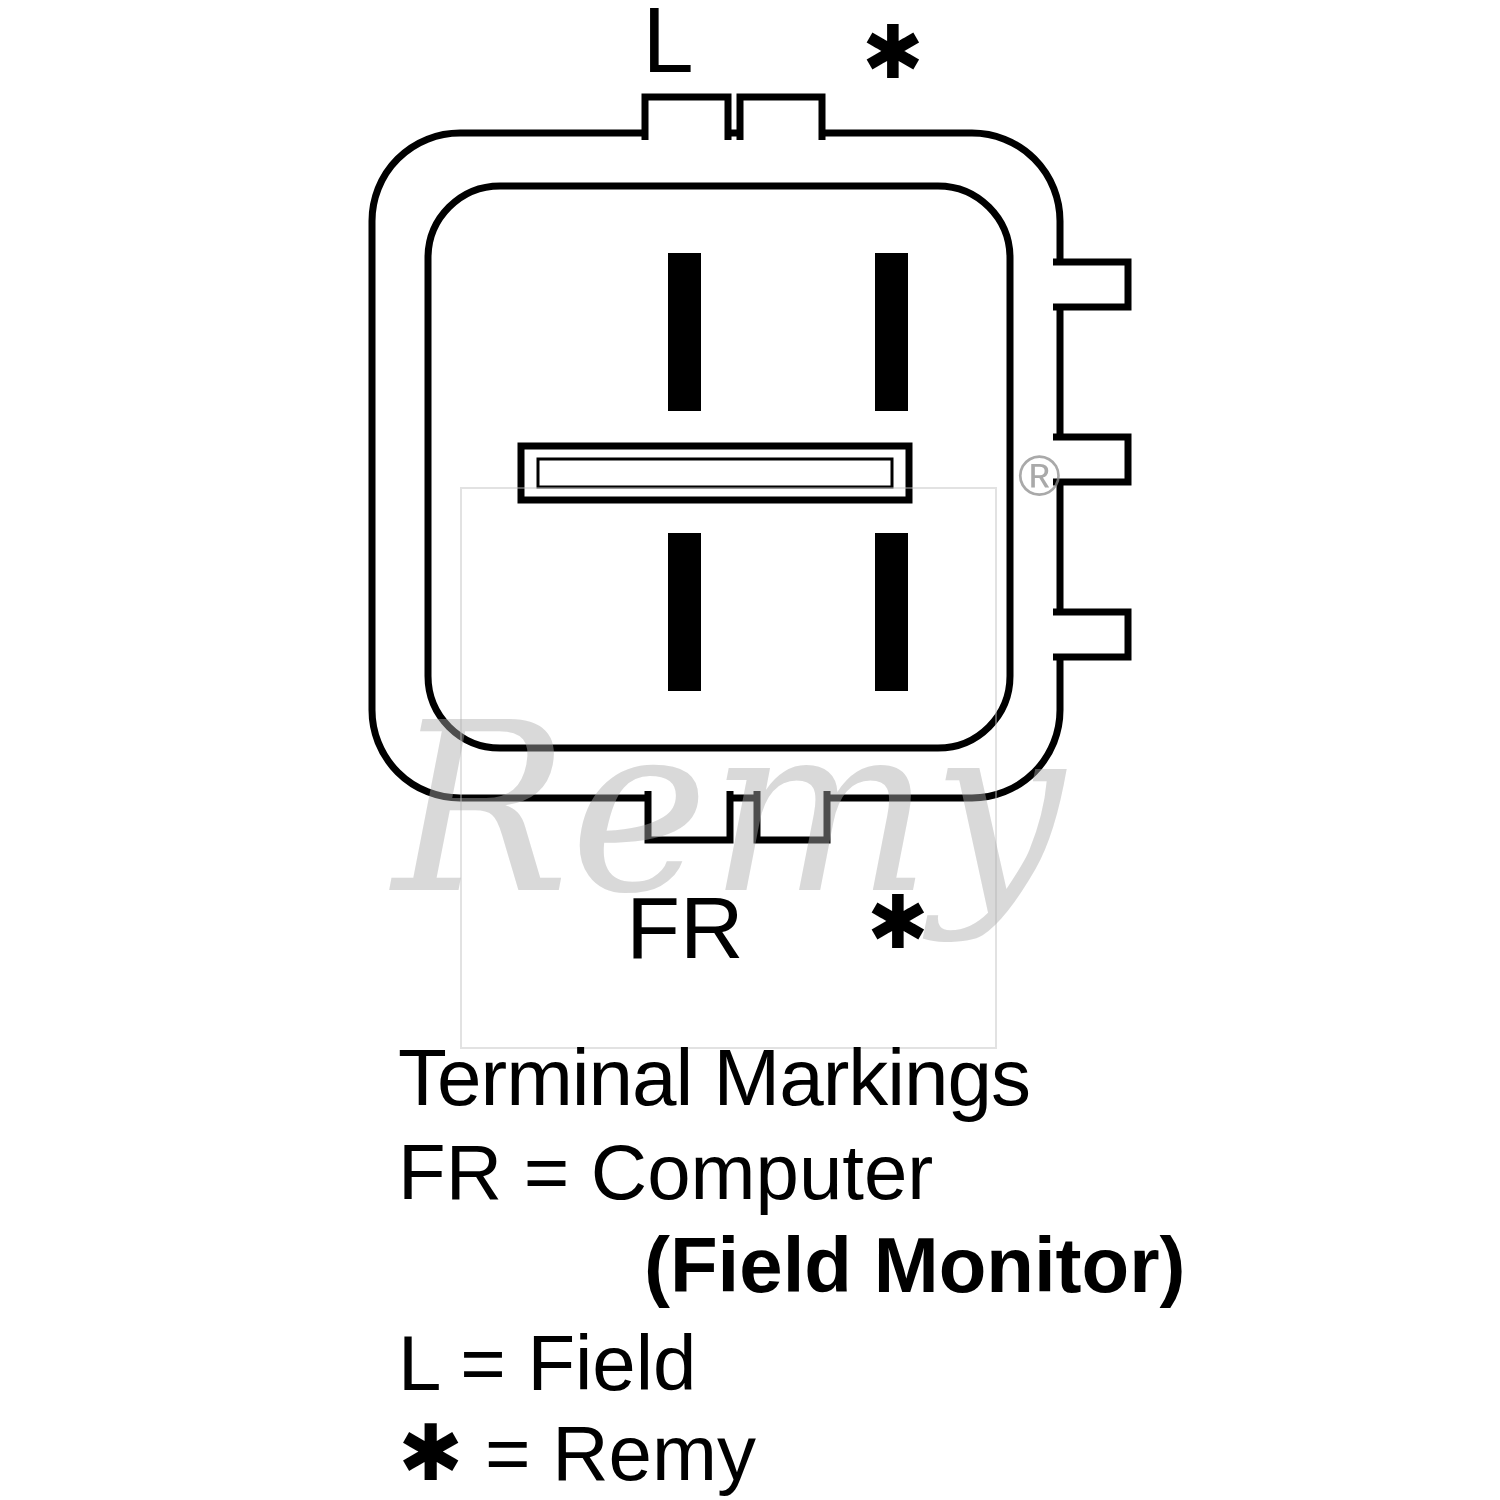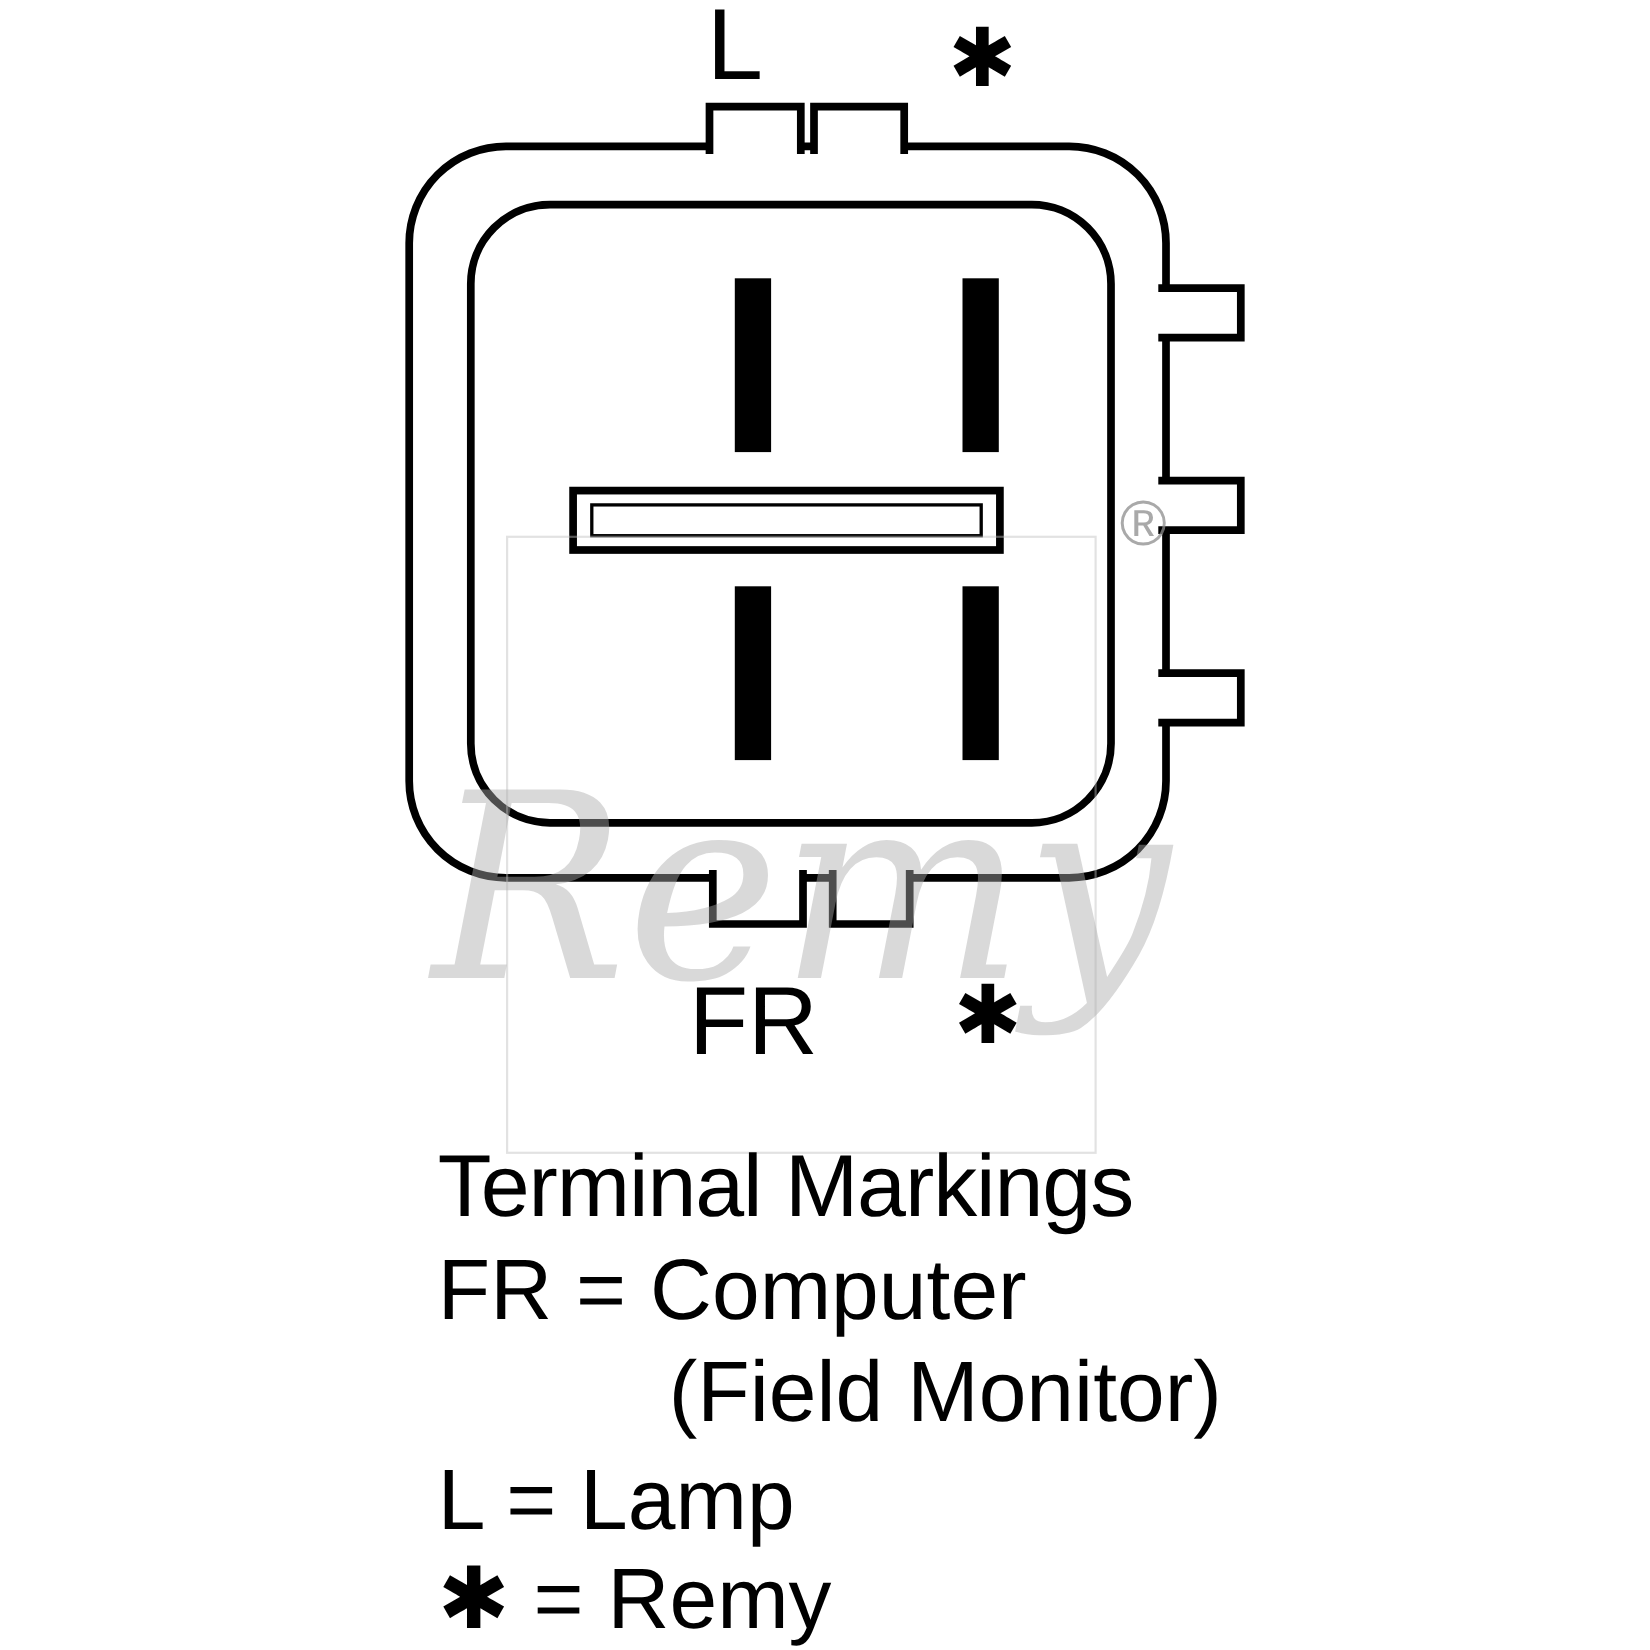"(Field Monitor)" .legend-line.l2 { font-weight: none -> bold; left: 608px -> 644px }
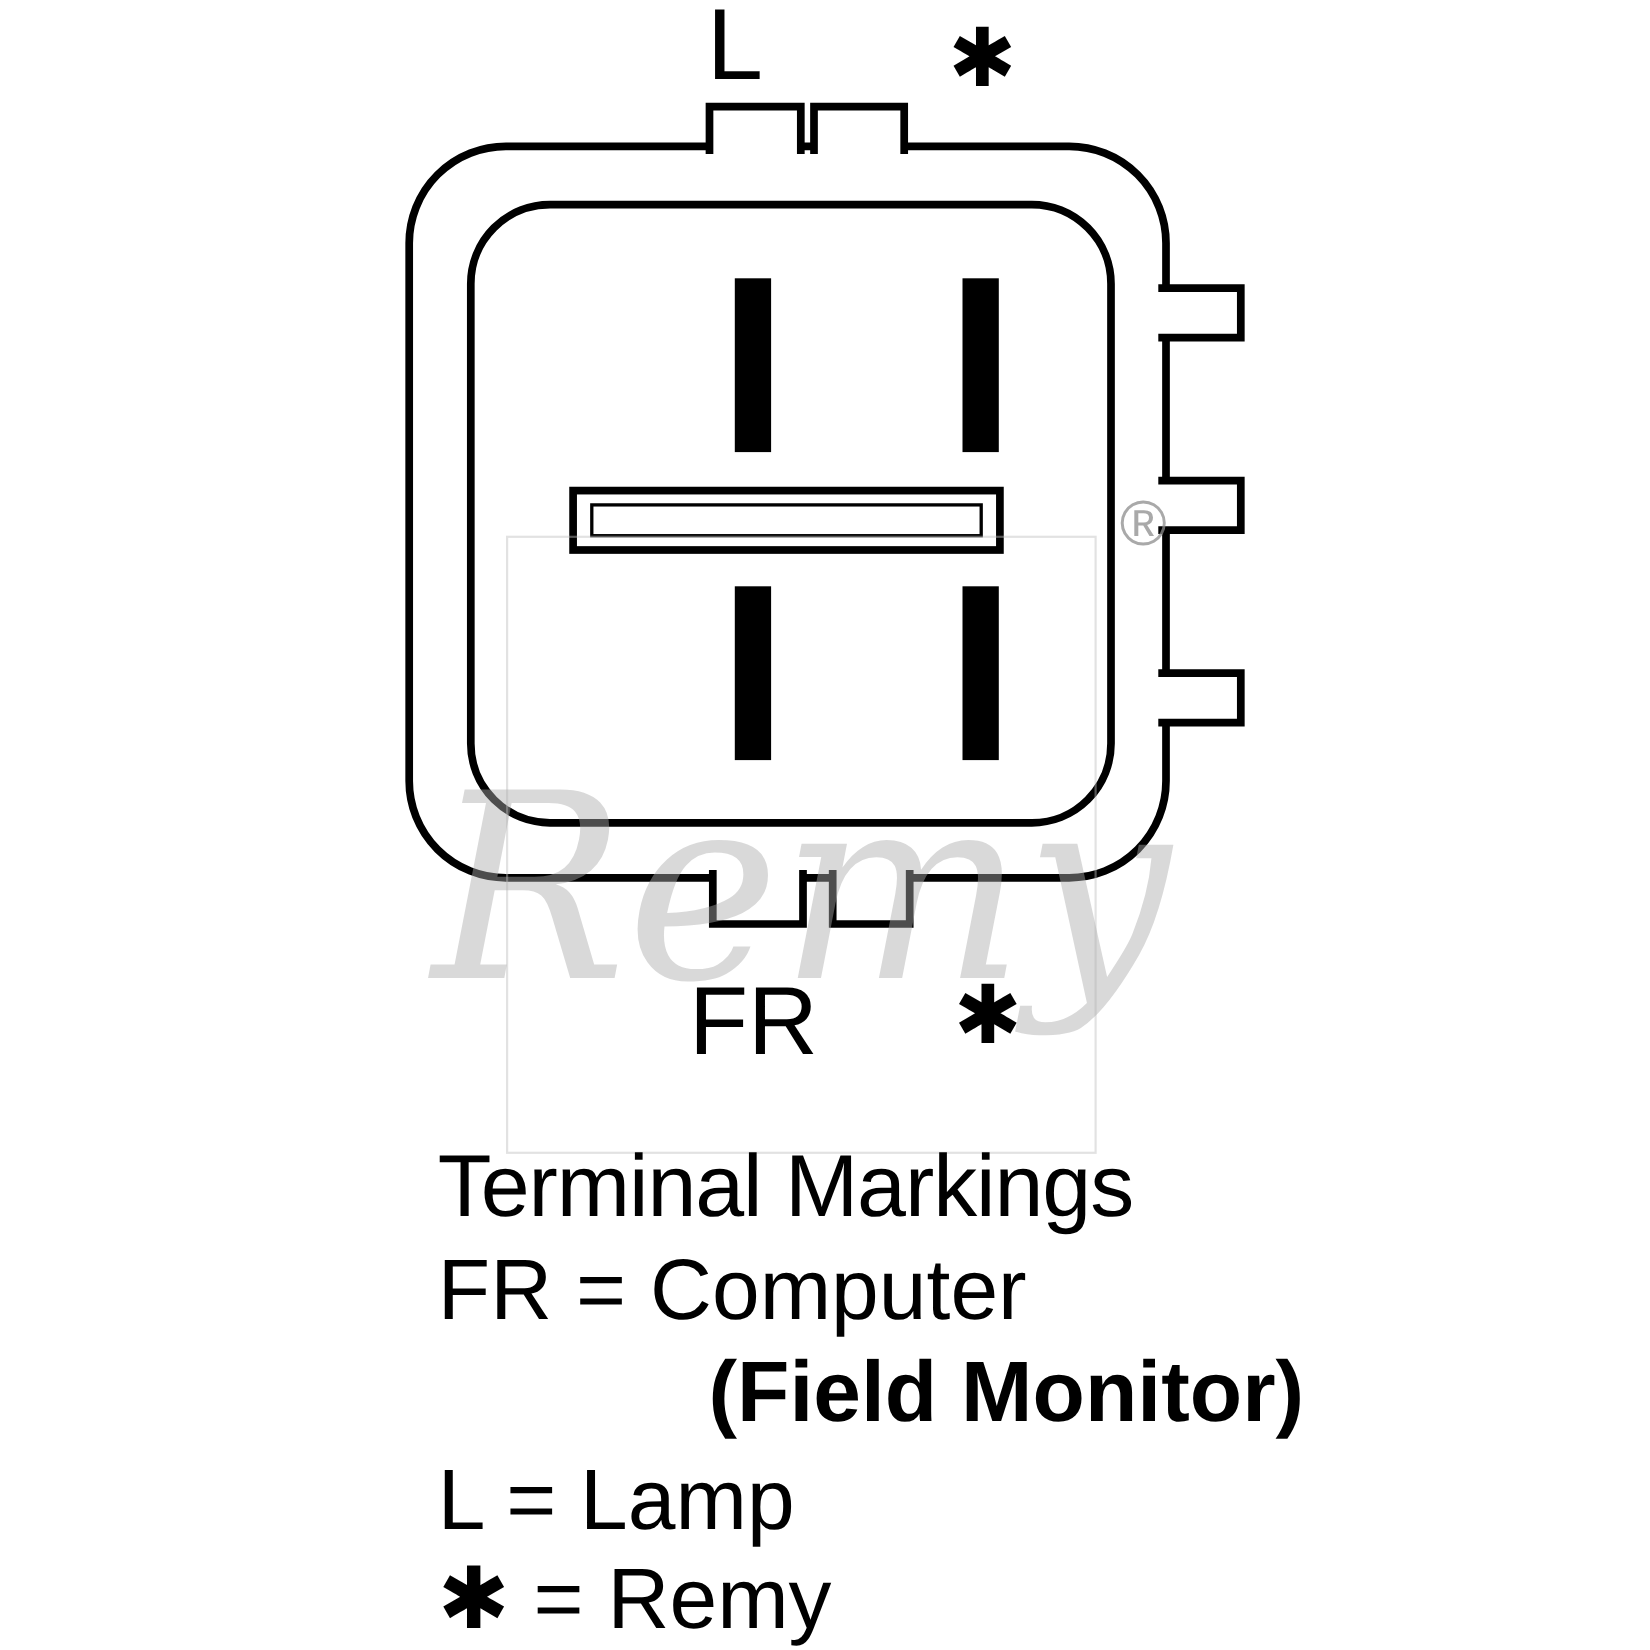"L = Lamp" div.legend-line { text: Lamp -> Field }
